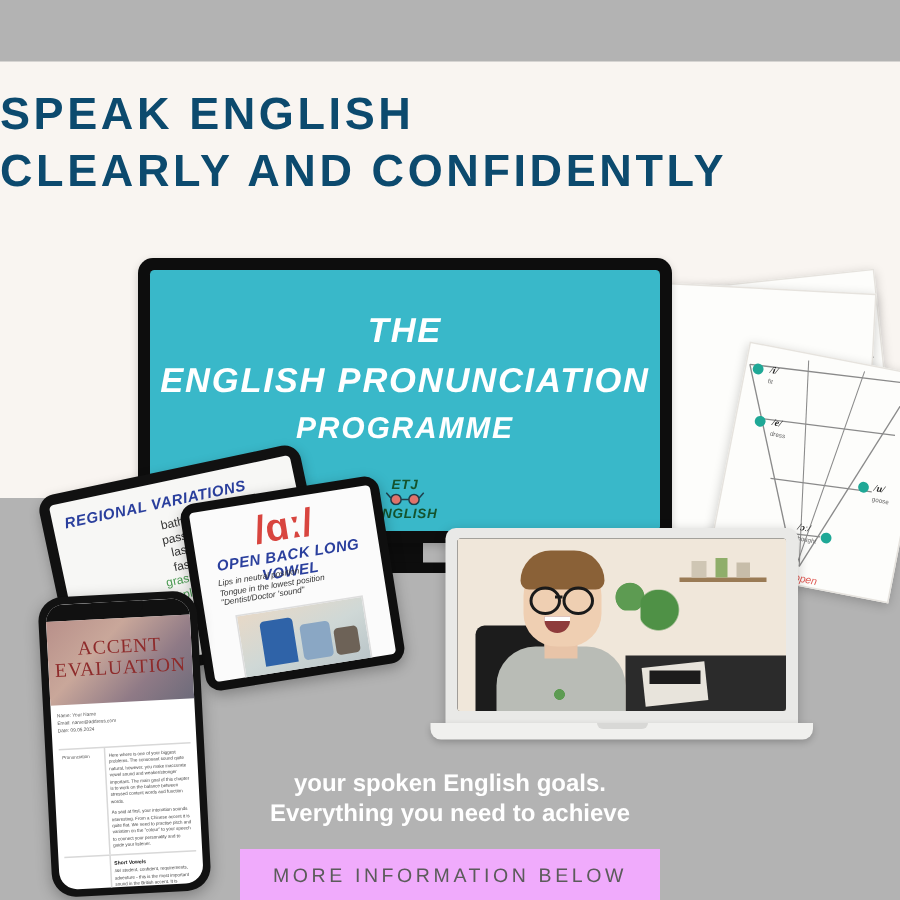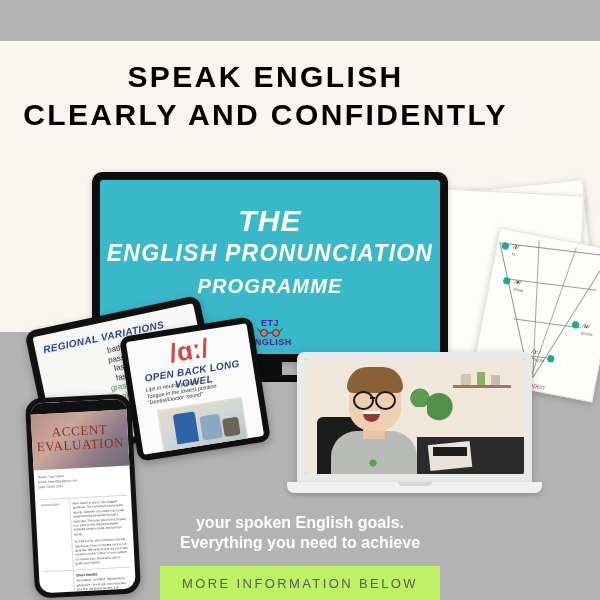"SPEAK ENGLISH" .headline { color: #000000 -> #0c4a6e; text-align: center -> left }
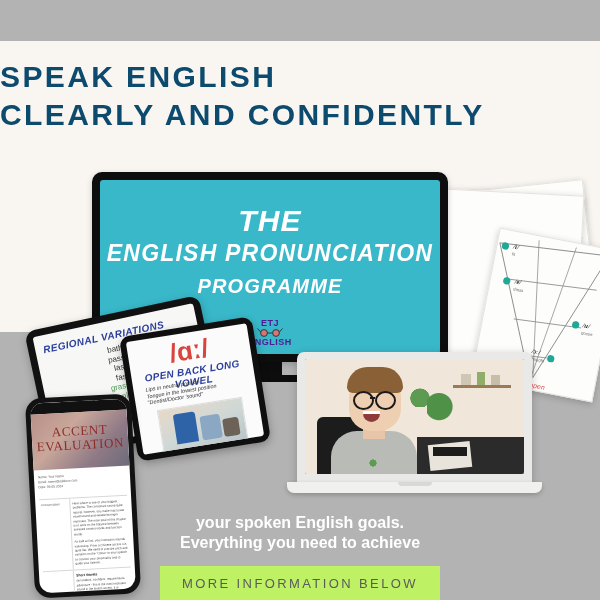"THE" .mon-title .t1 { font-size: 30px -> 23px }
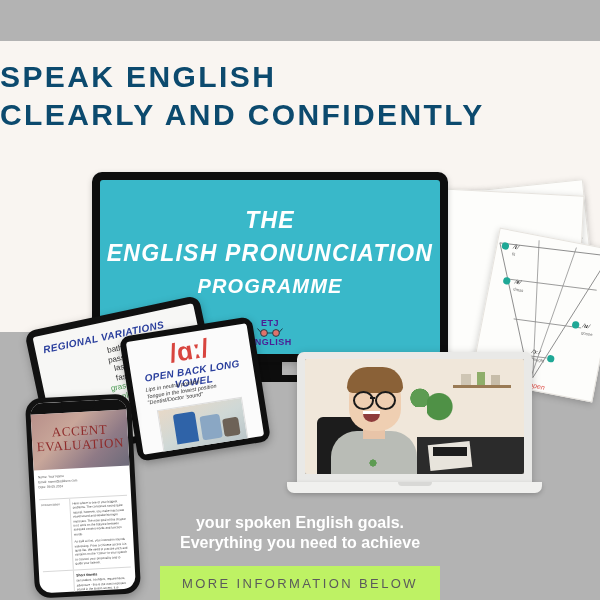"ETJ" .mon-logo { color: #4c1d95 -> #14532d; font-style: none -> italic }
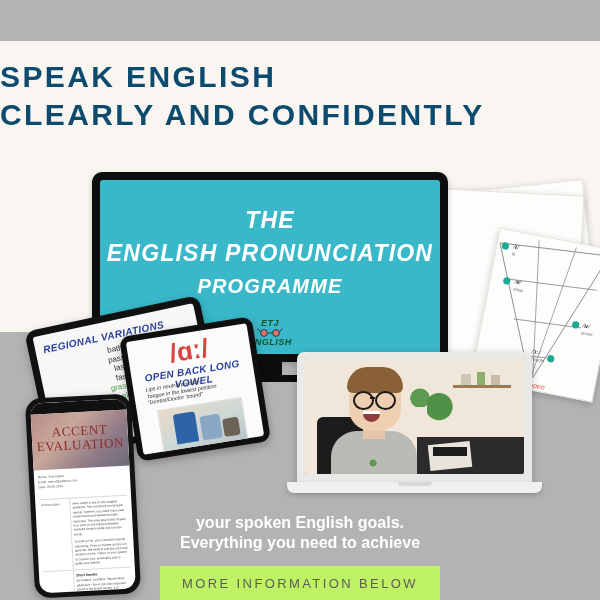"MORE INFORMATION BELOW" .cta { background: #bef264 -> #f0abfc }
